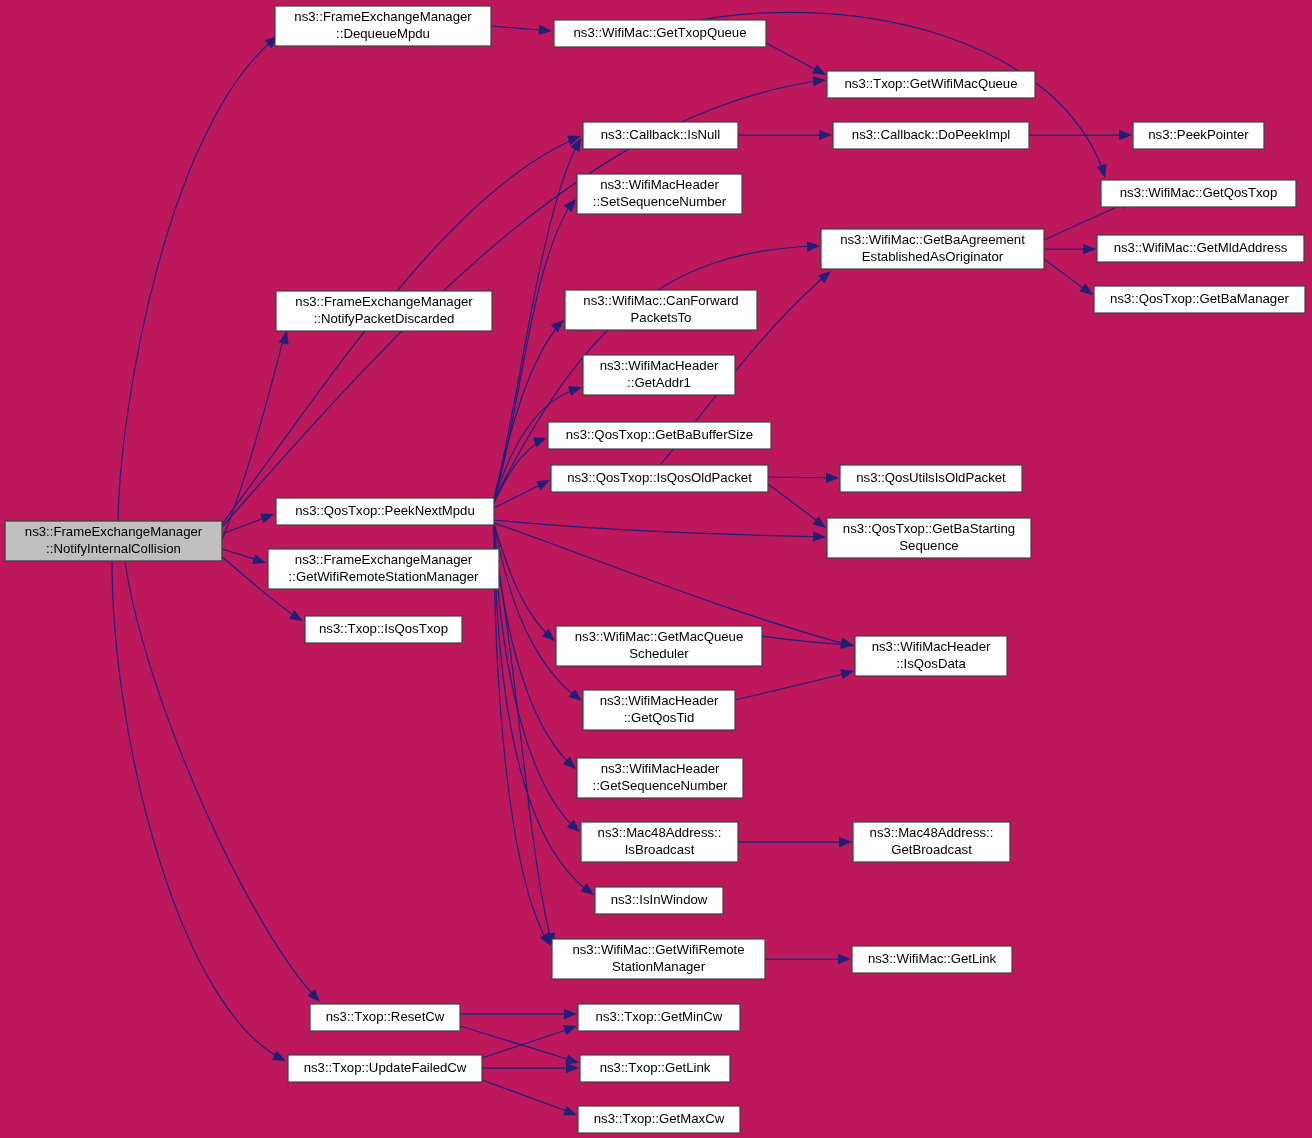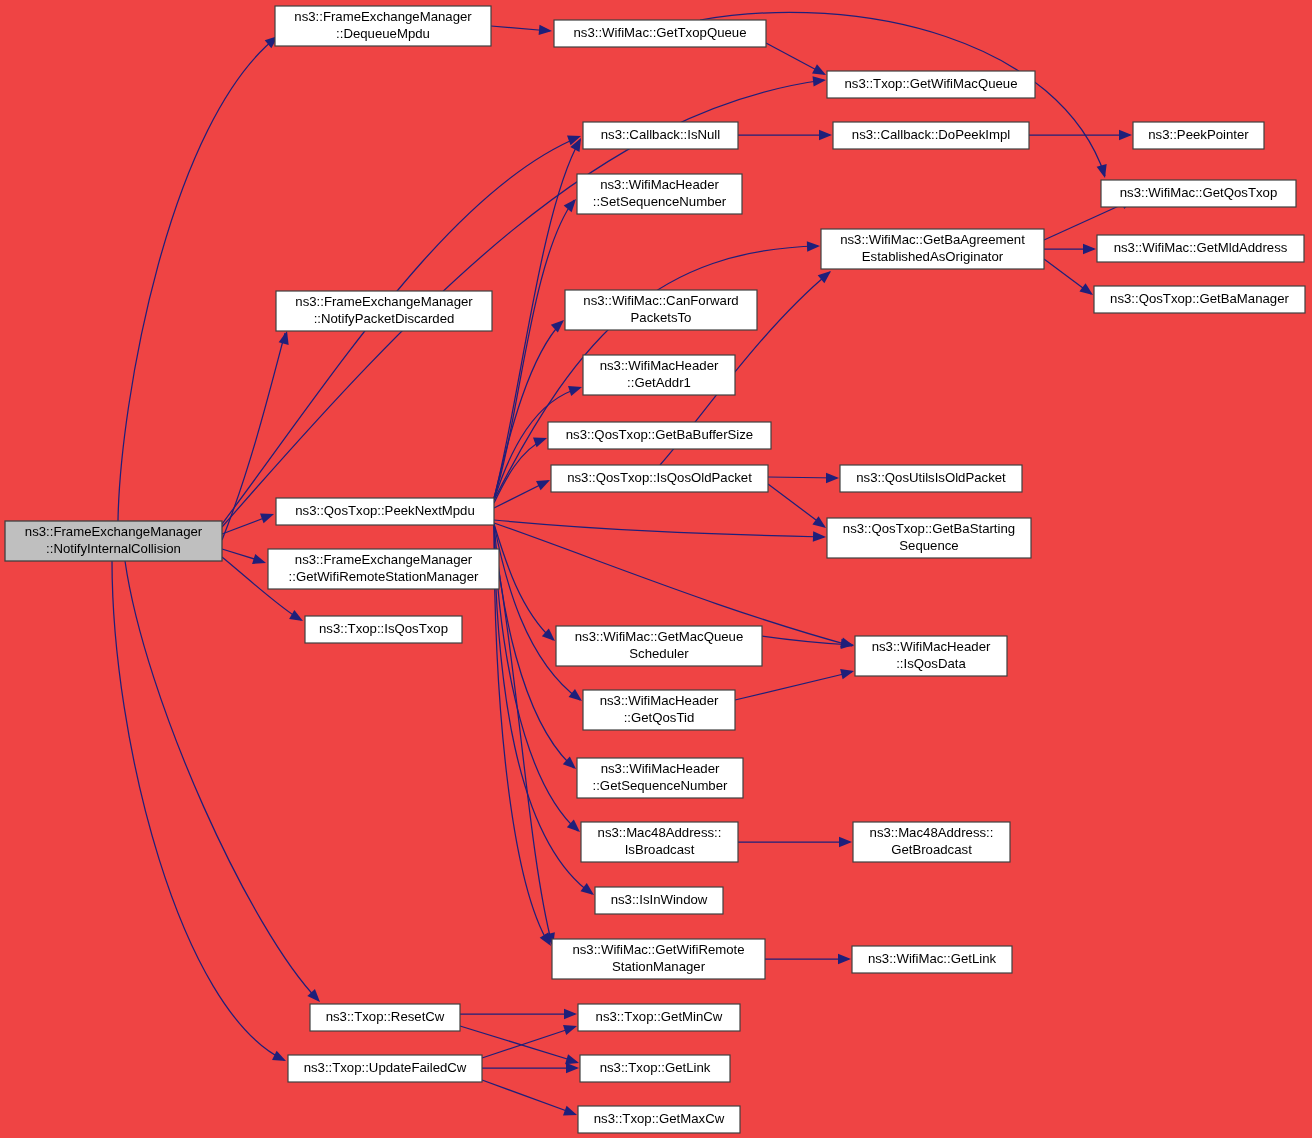"ns3::FrameExchangeManager" #canvas-wrap { background: #ef4444 -> #be185d }
